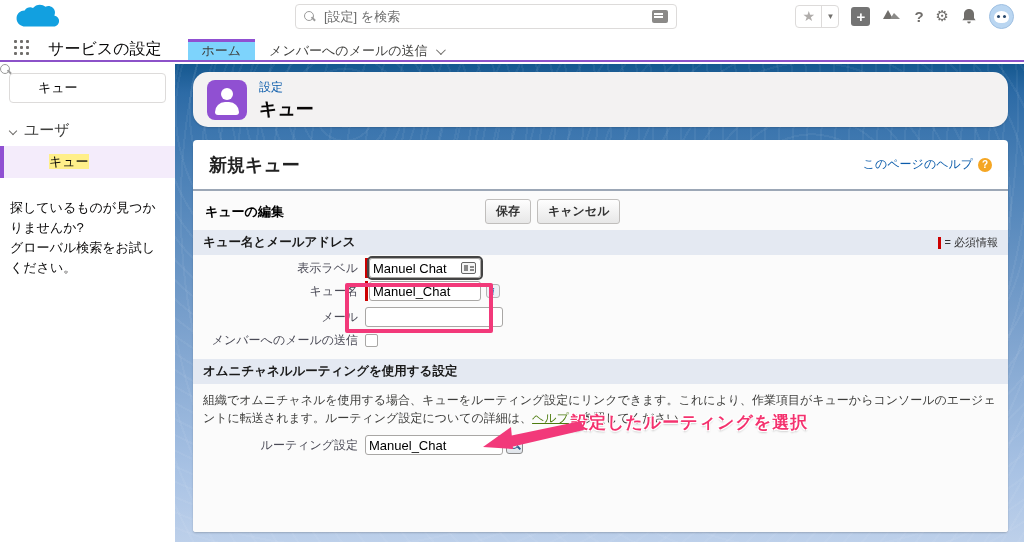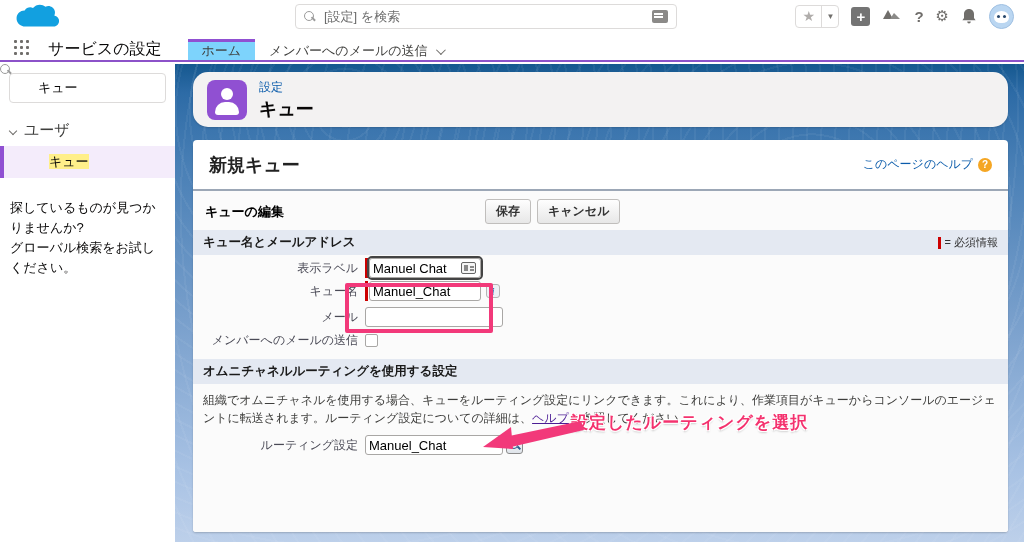"ヘルプ" .hl-link { color: #4c1d95 -> #4d7c0f }
